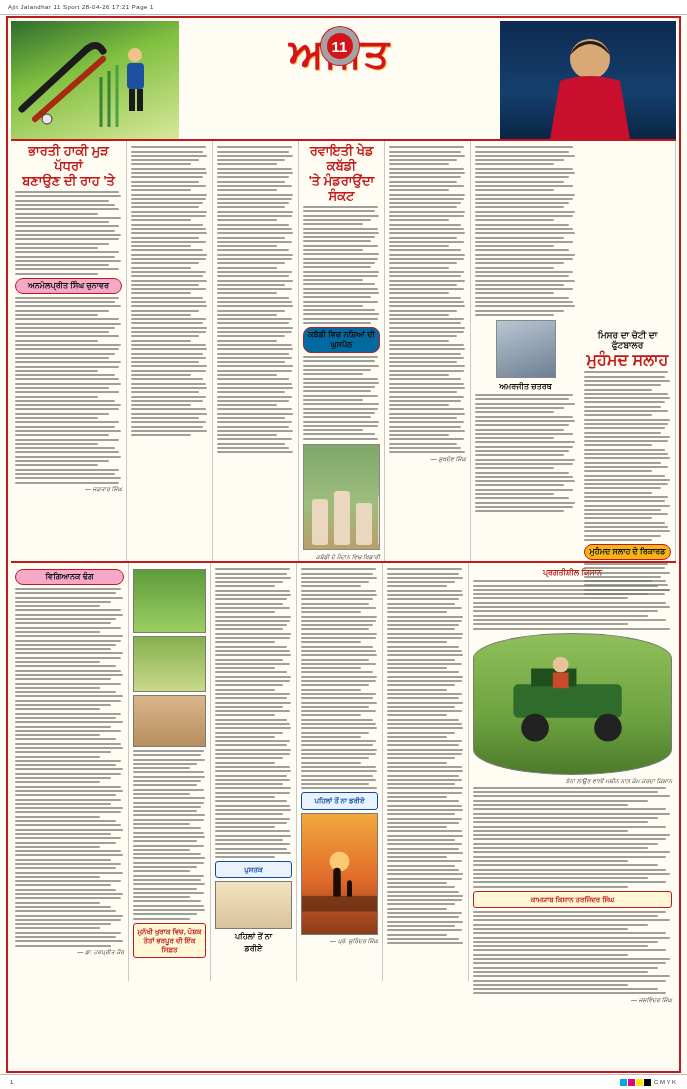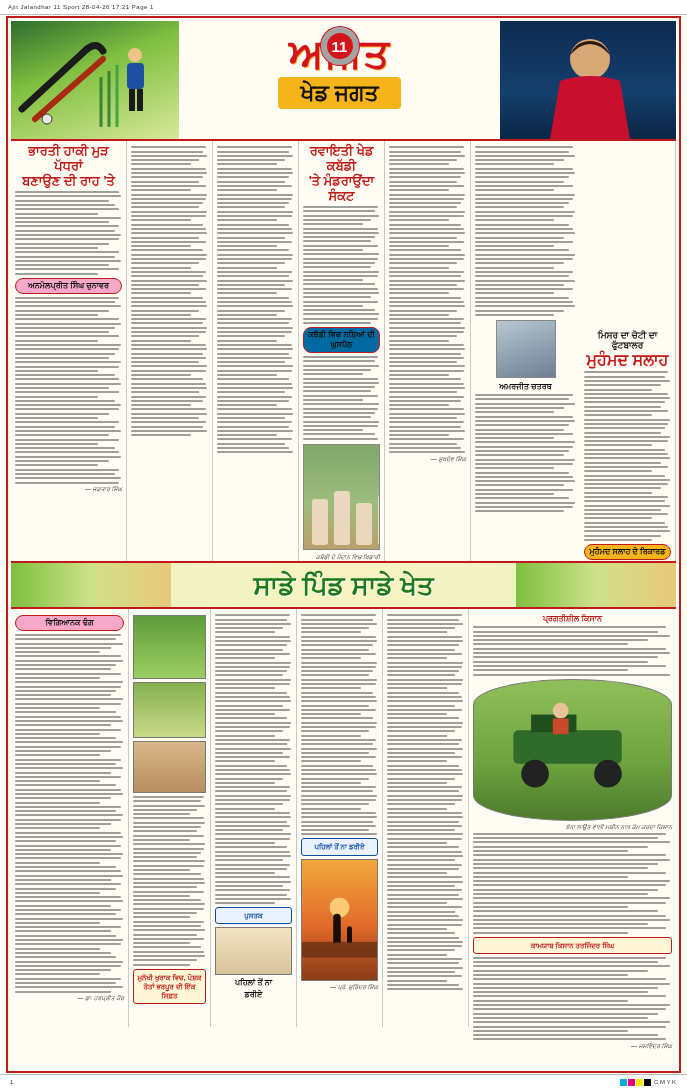"ਖੇਡ ਜਗਤ" div.khed-box { html: <div>ਖੇਡ ਜਗਤ</div> -> none }
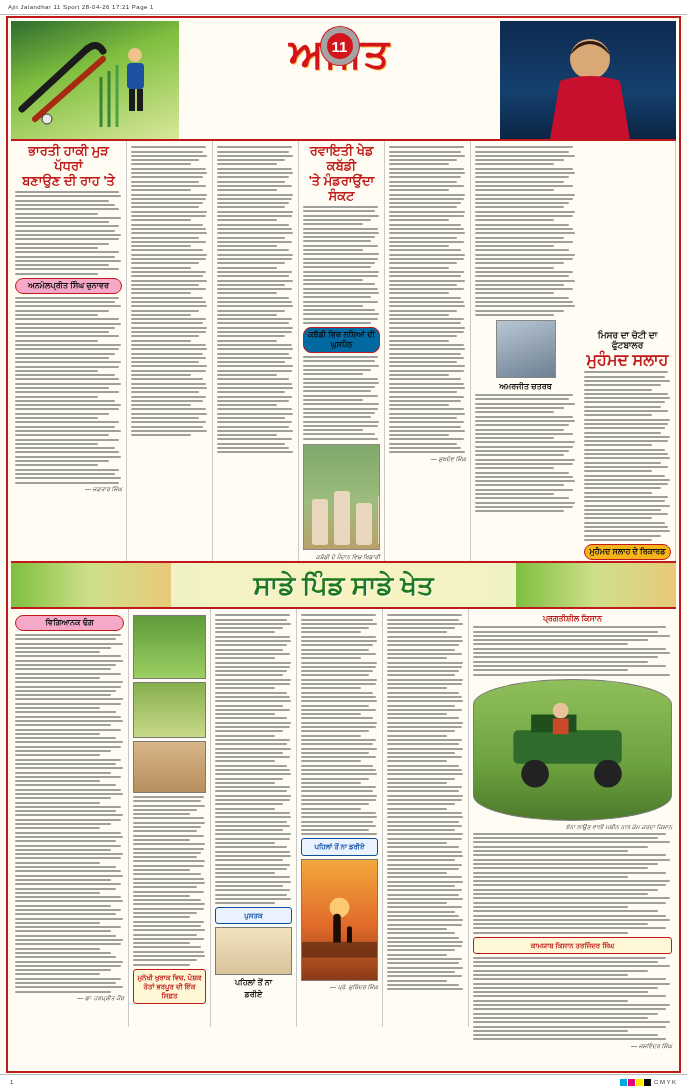"ਸਾਡੇ ਪਿੰਡ ਸਾਡੇ ਖੇਤ" div.banner { html: <div> <div></div> <div>ਸਾਡੇ ਪਿੰਡ ਸਾਡੇ ਖੇਤ</div> <div></div> </div> -> none }
